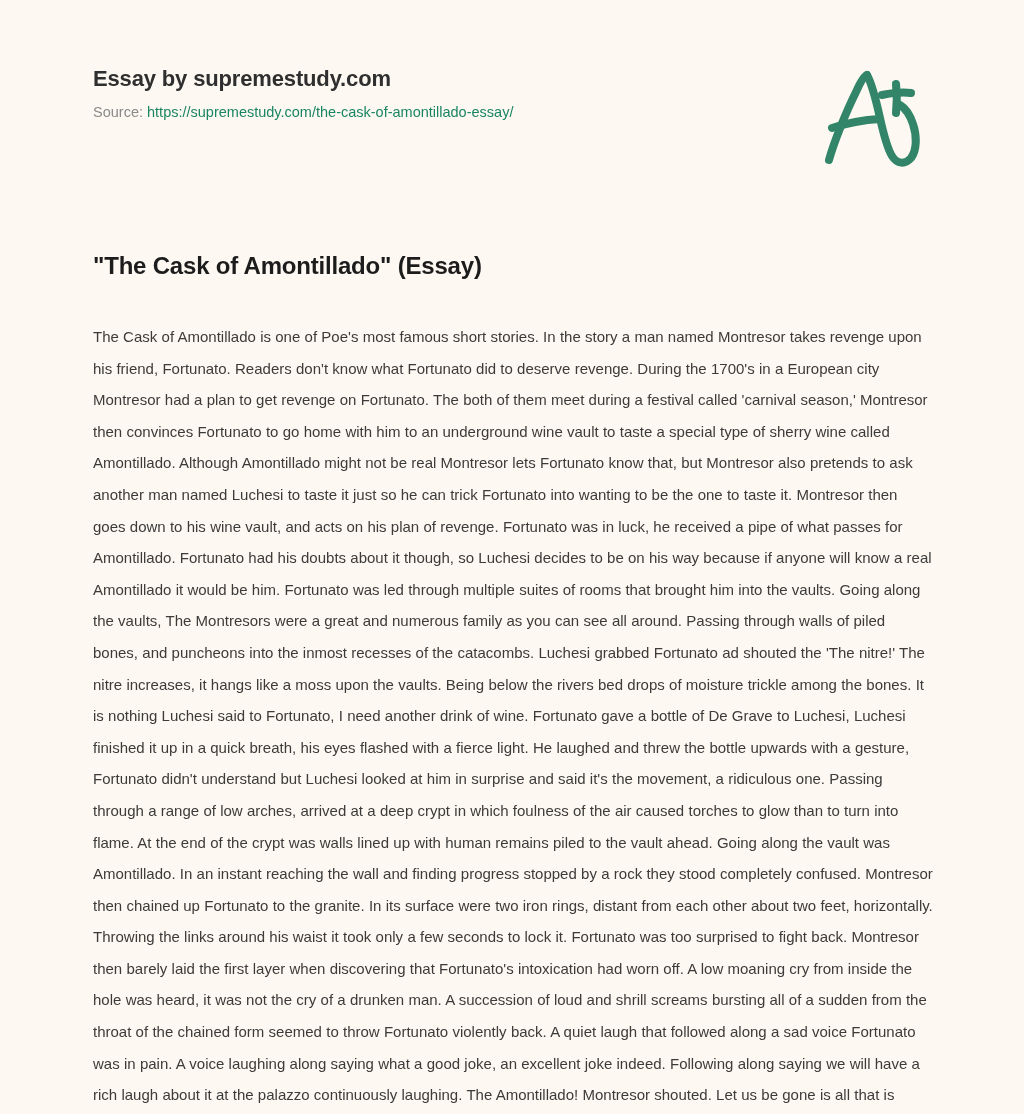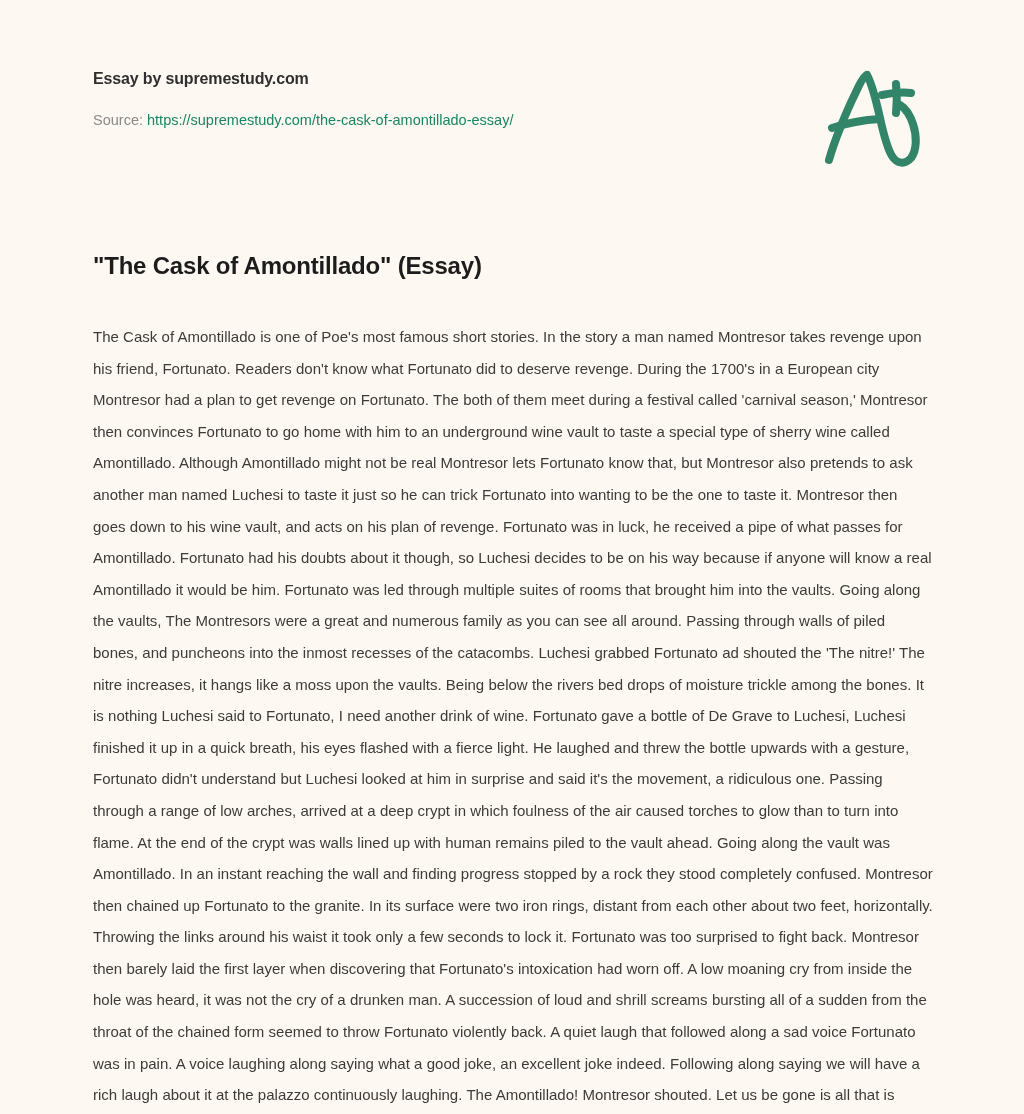"Essay by supremestudy.com" .brand-title { font-size: 16px -> 22px }
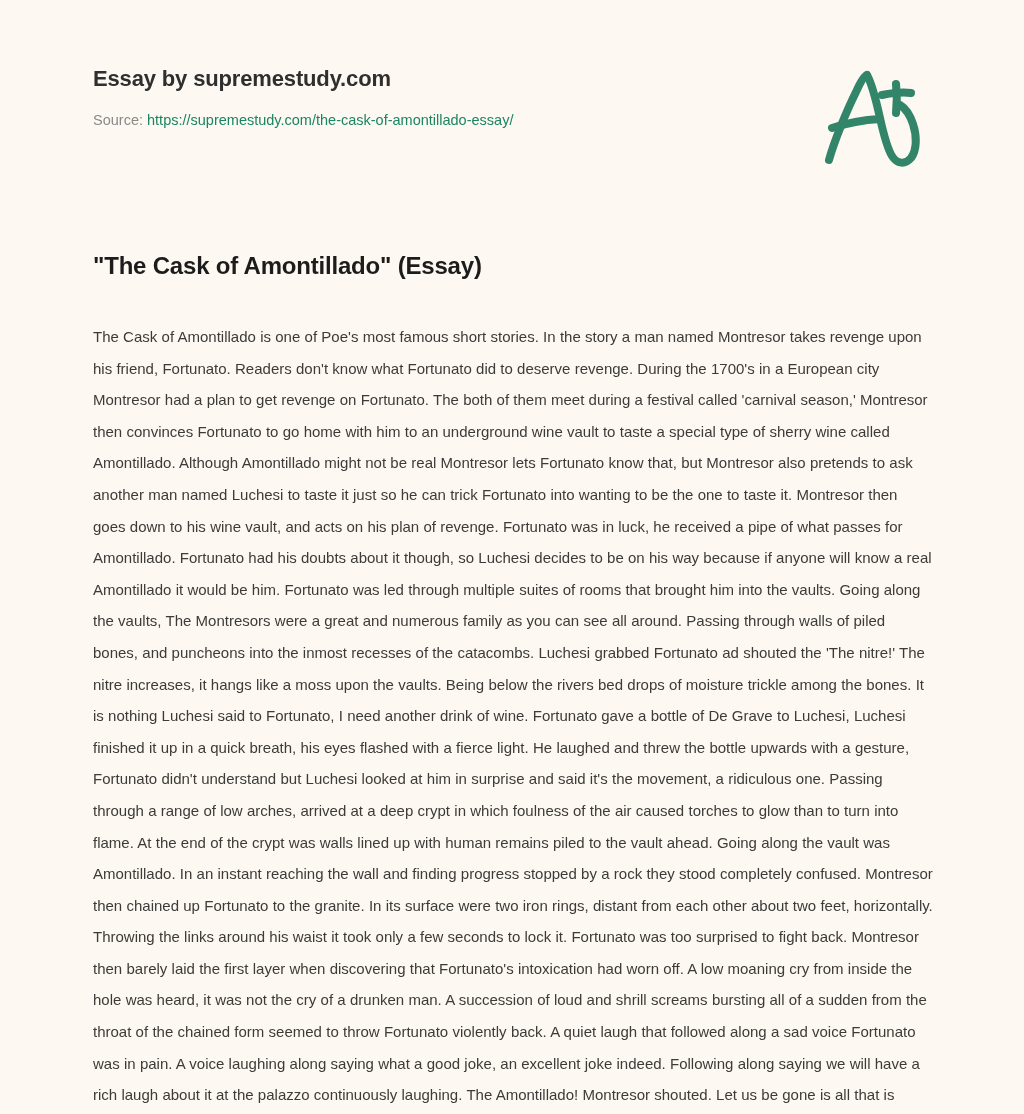"Source:" .source-line { margin-top: 16px -> 8px }
